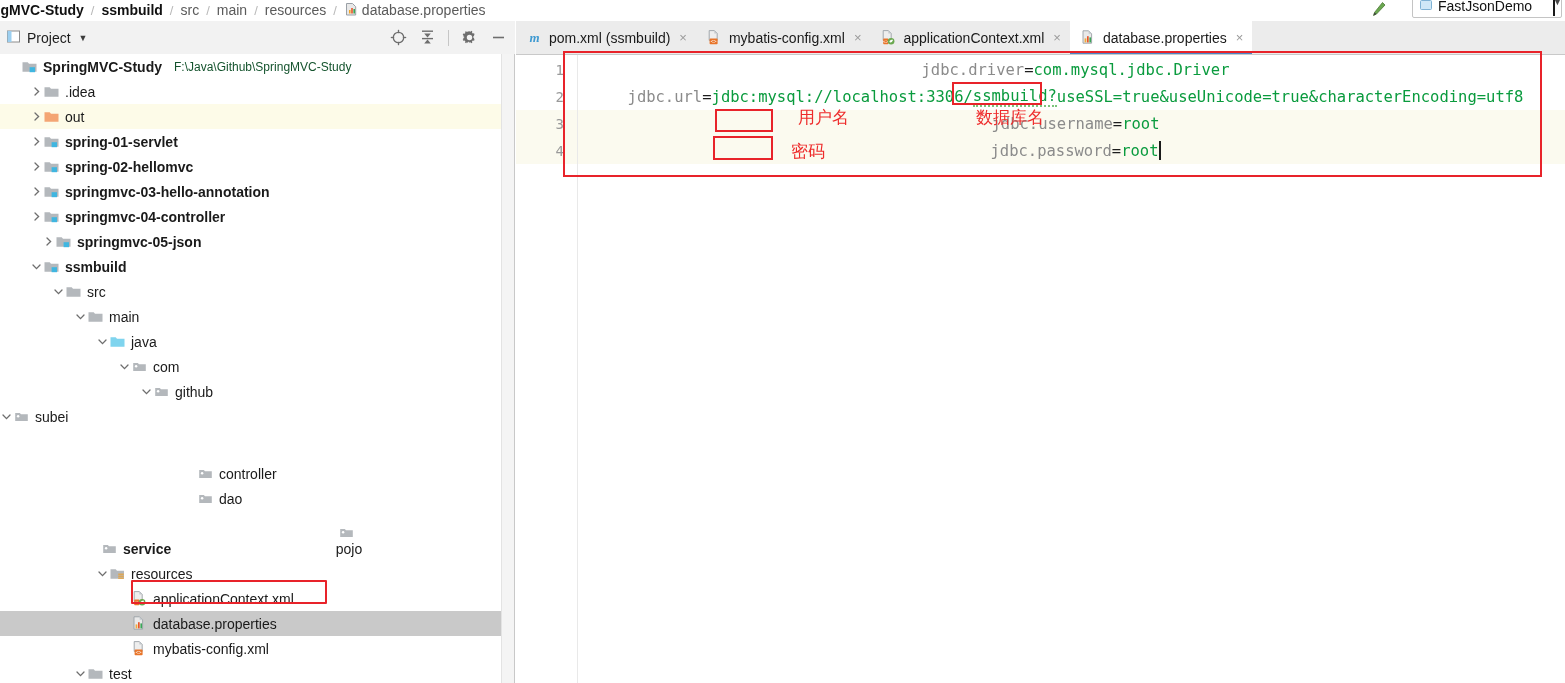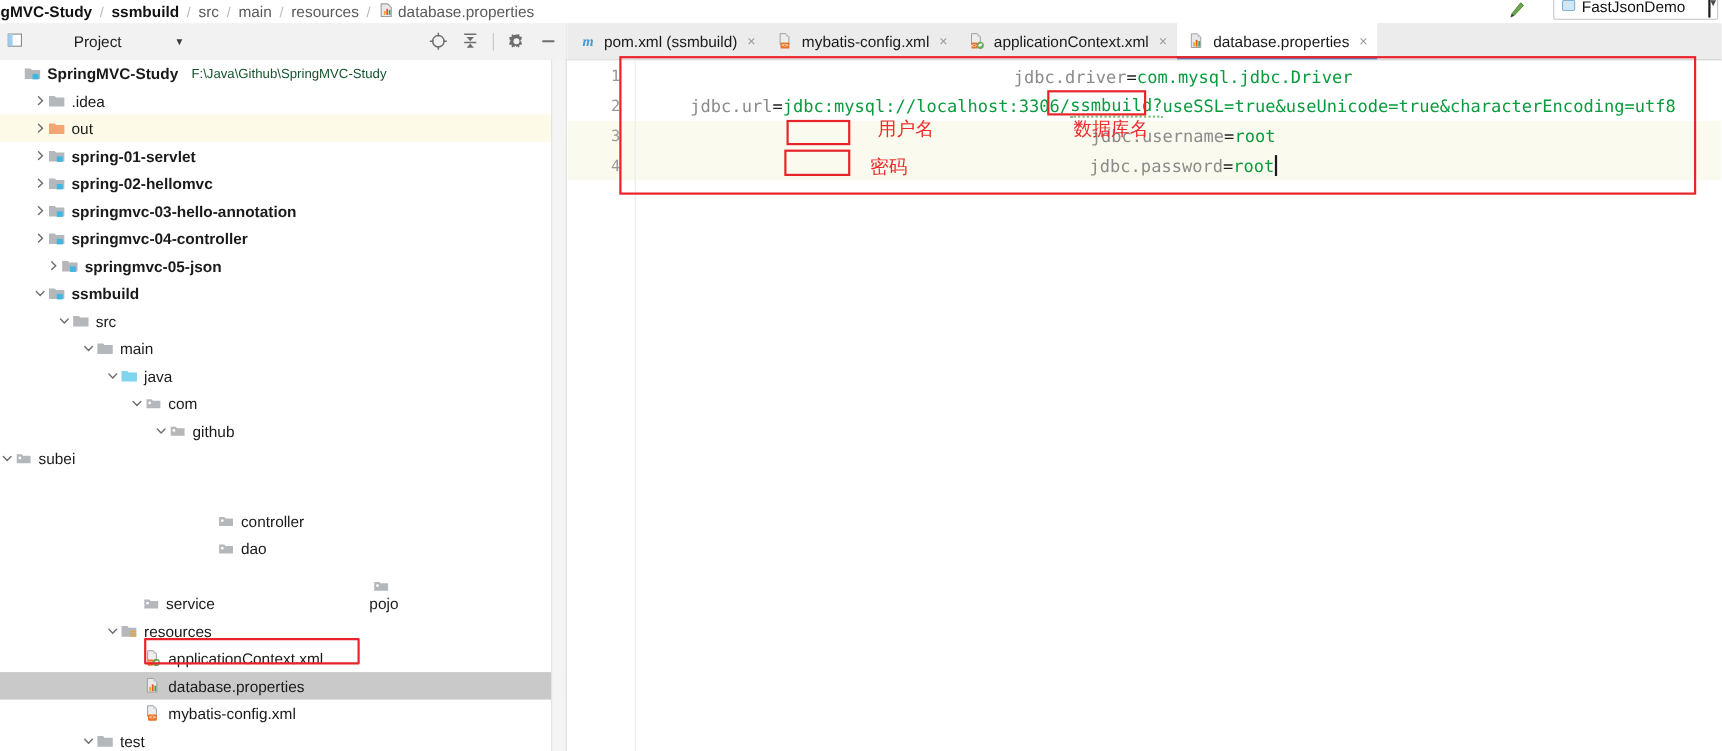"Project" .panel-title { gap: 40px -> none }
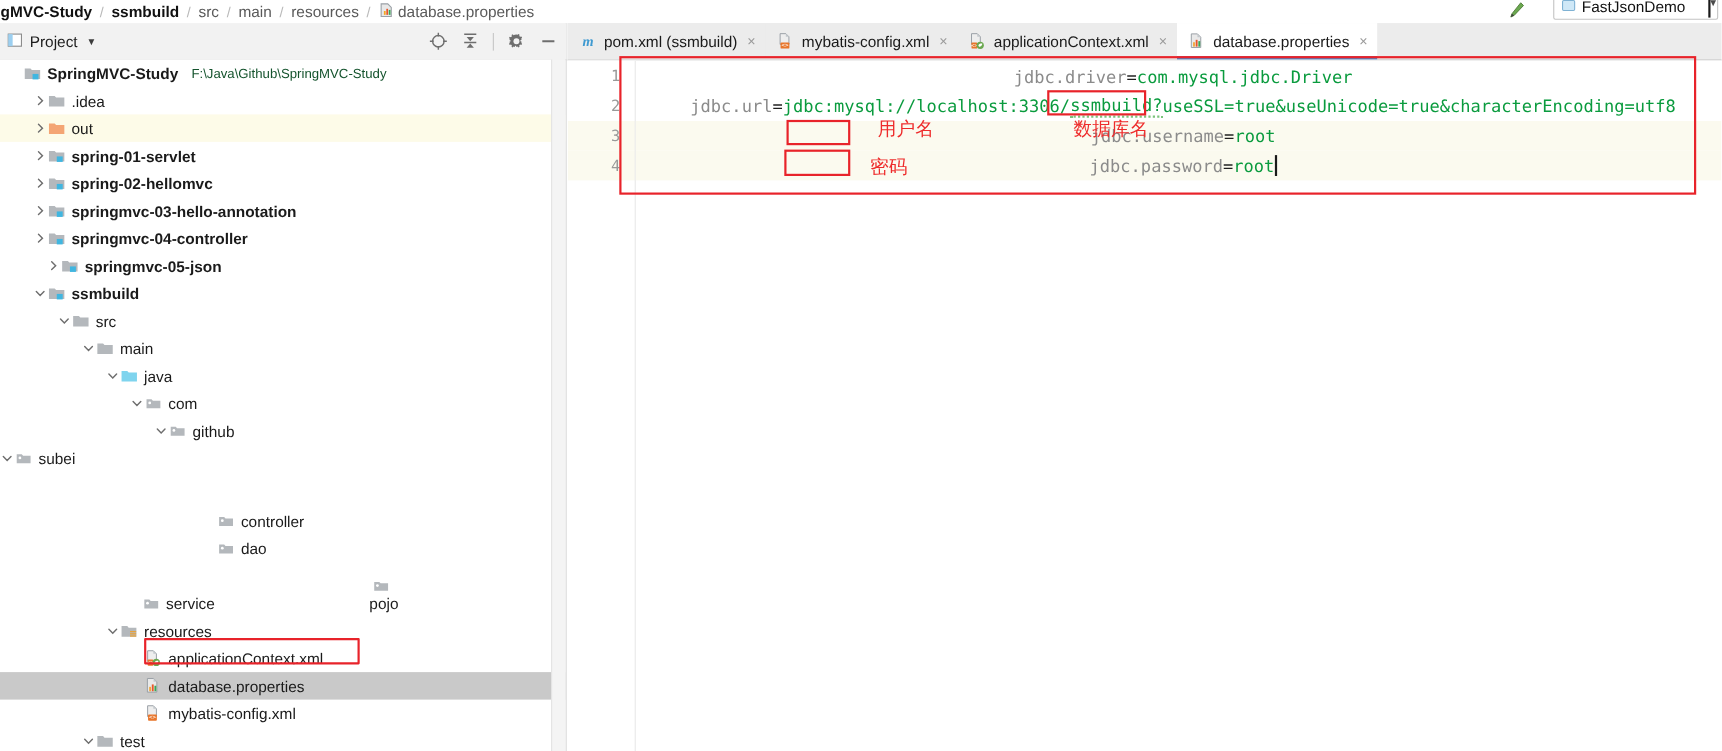"service" div.trow { font-weight: none -> bold; padding-left: 116px -> 88px }
